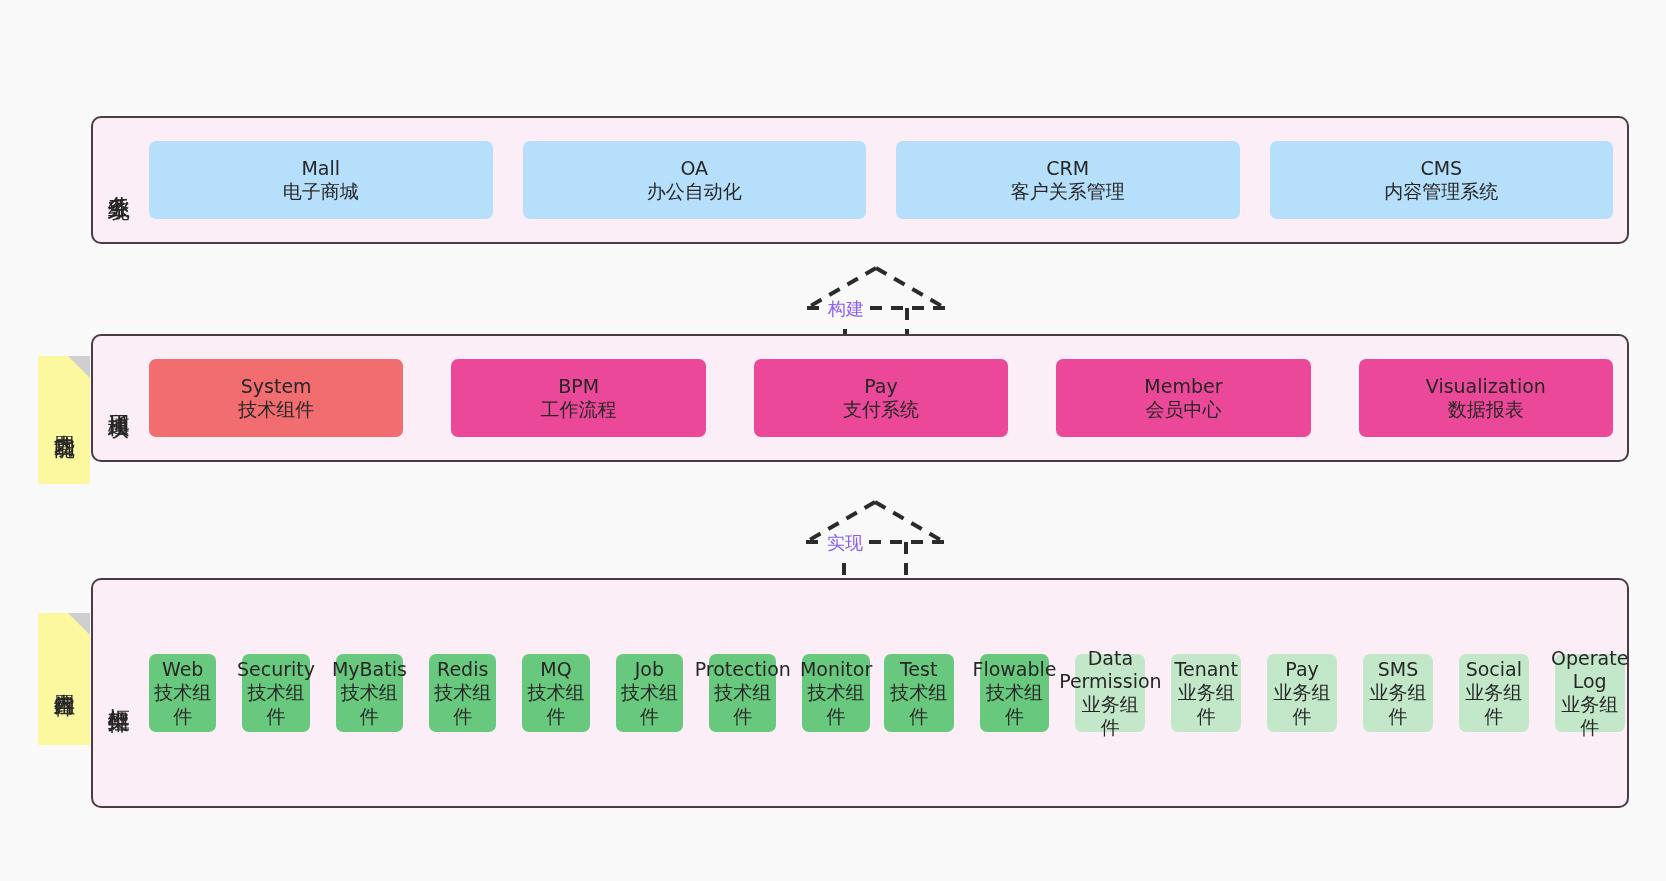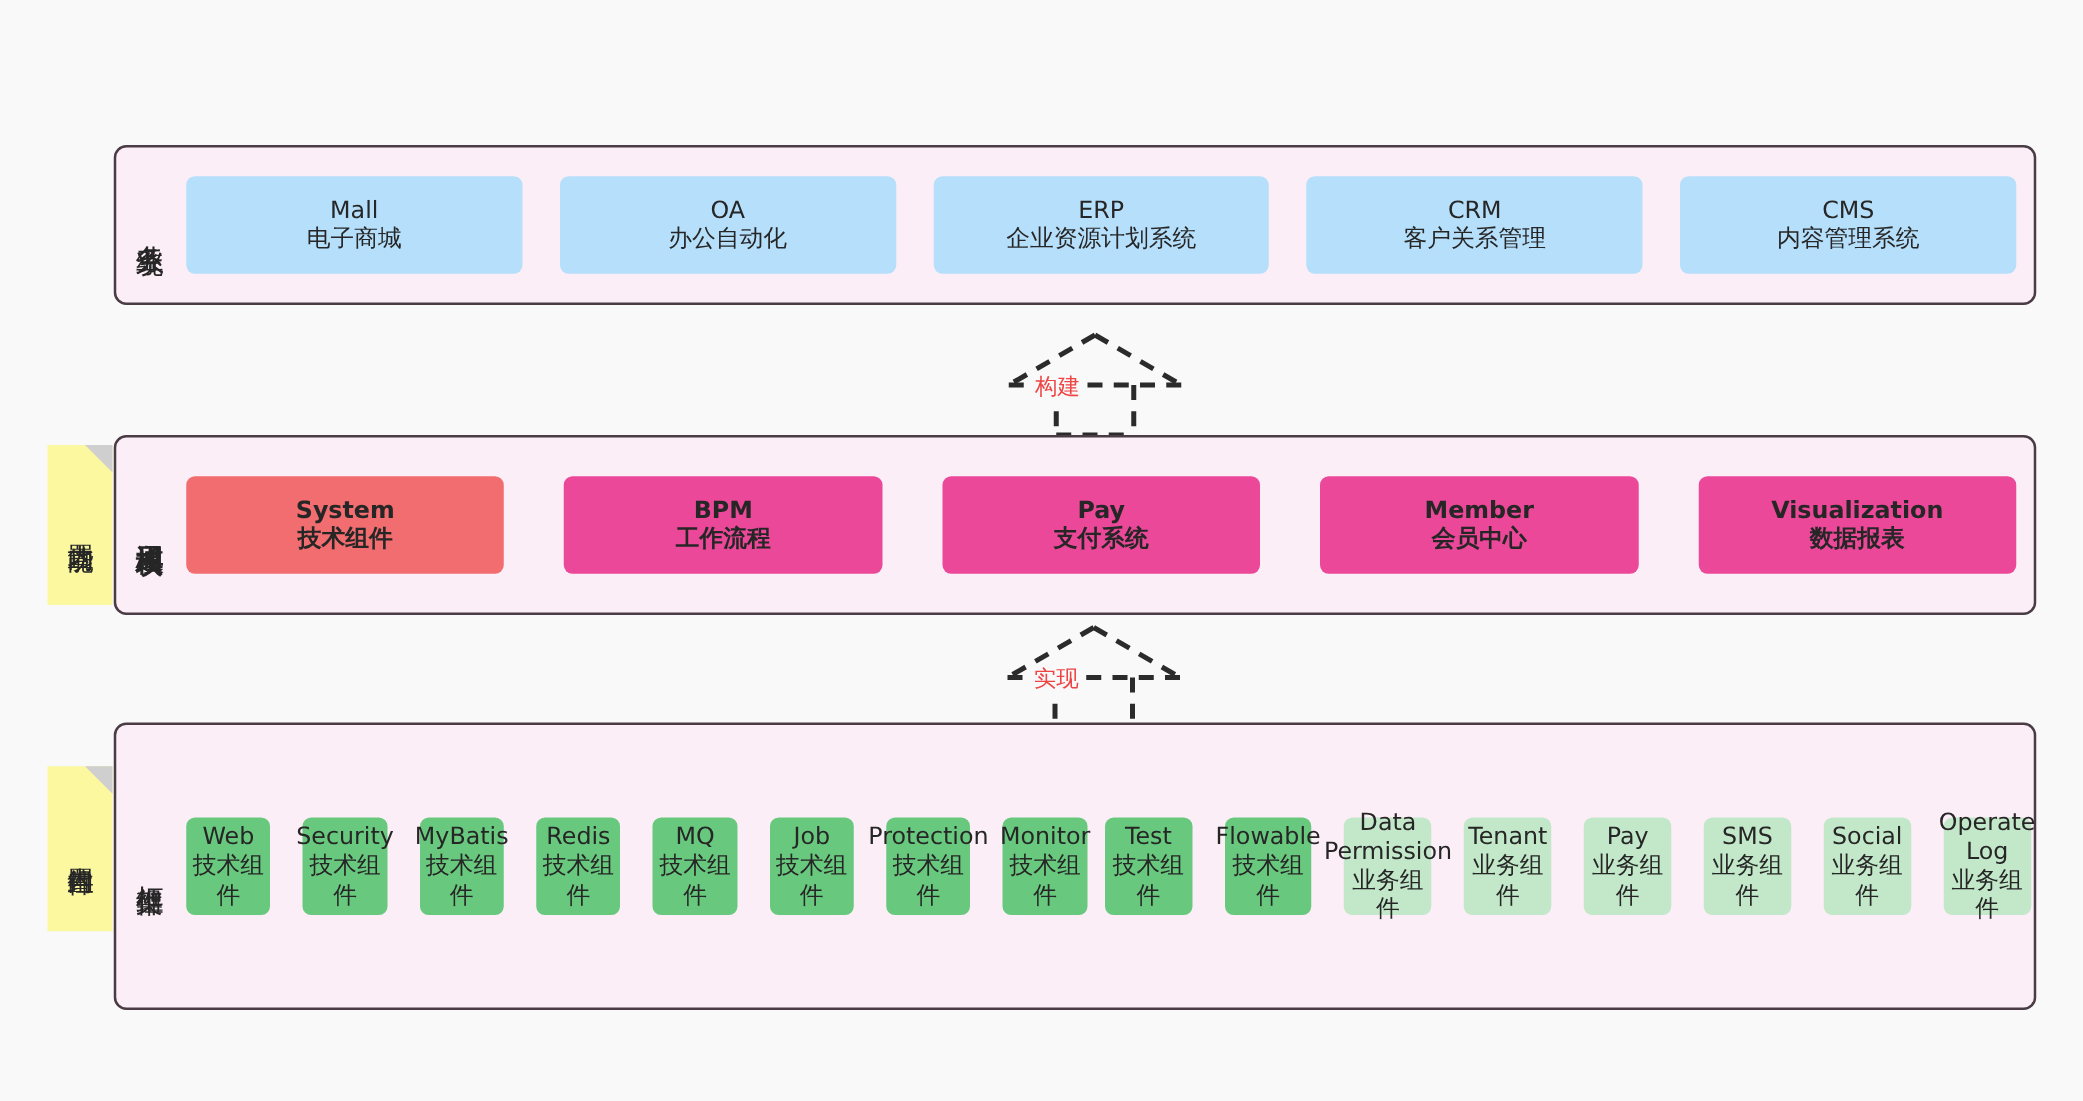"ERP" div.node { html: <div> <div>ERP</div> <div>企业资源计划系统</div> </div> -> none }
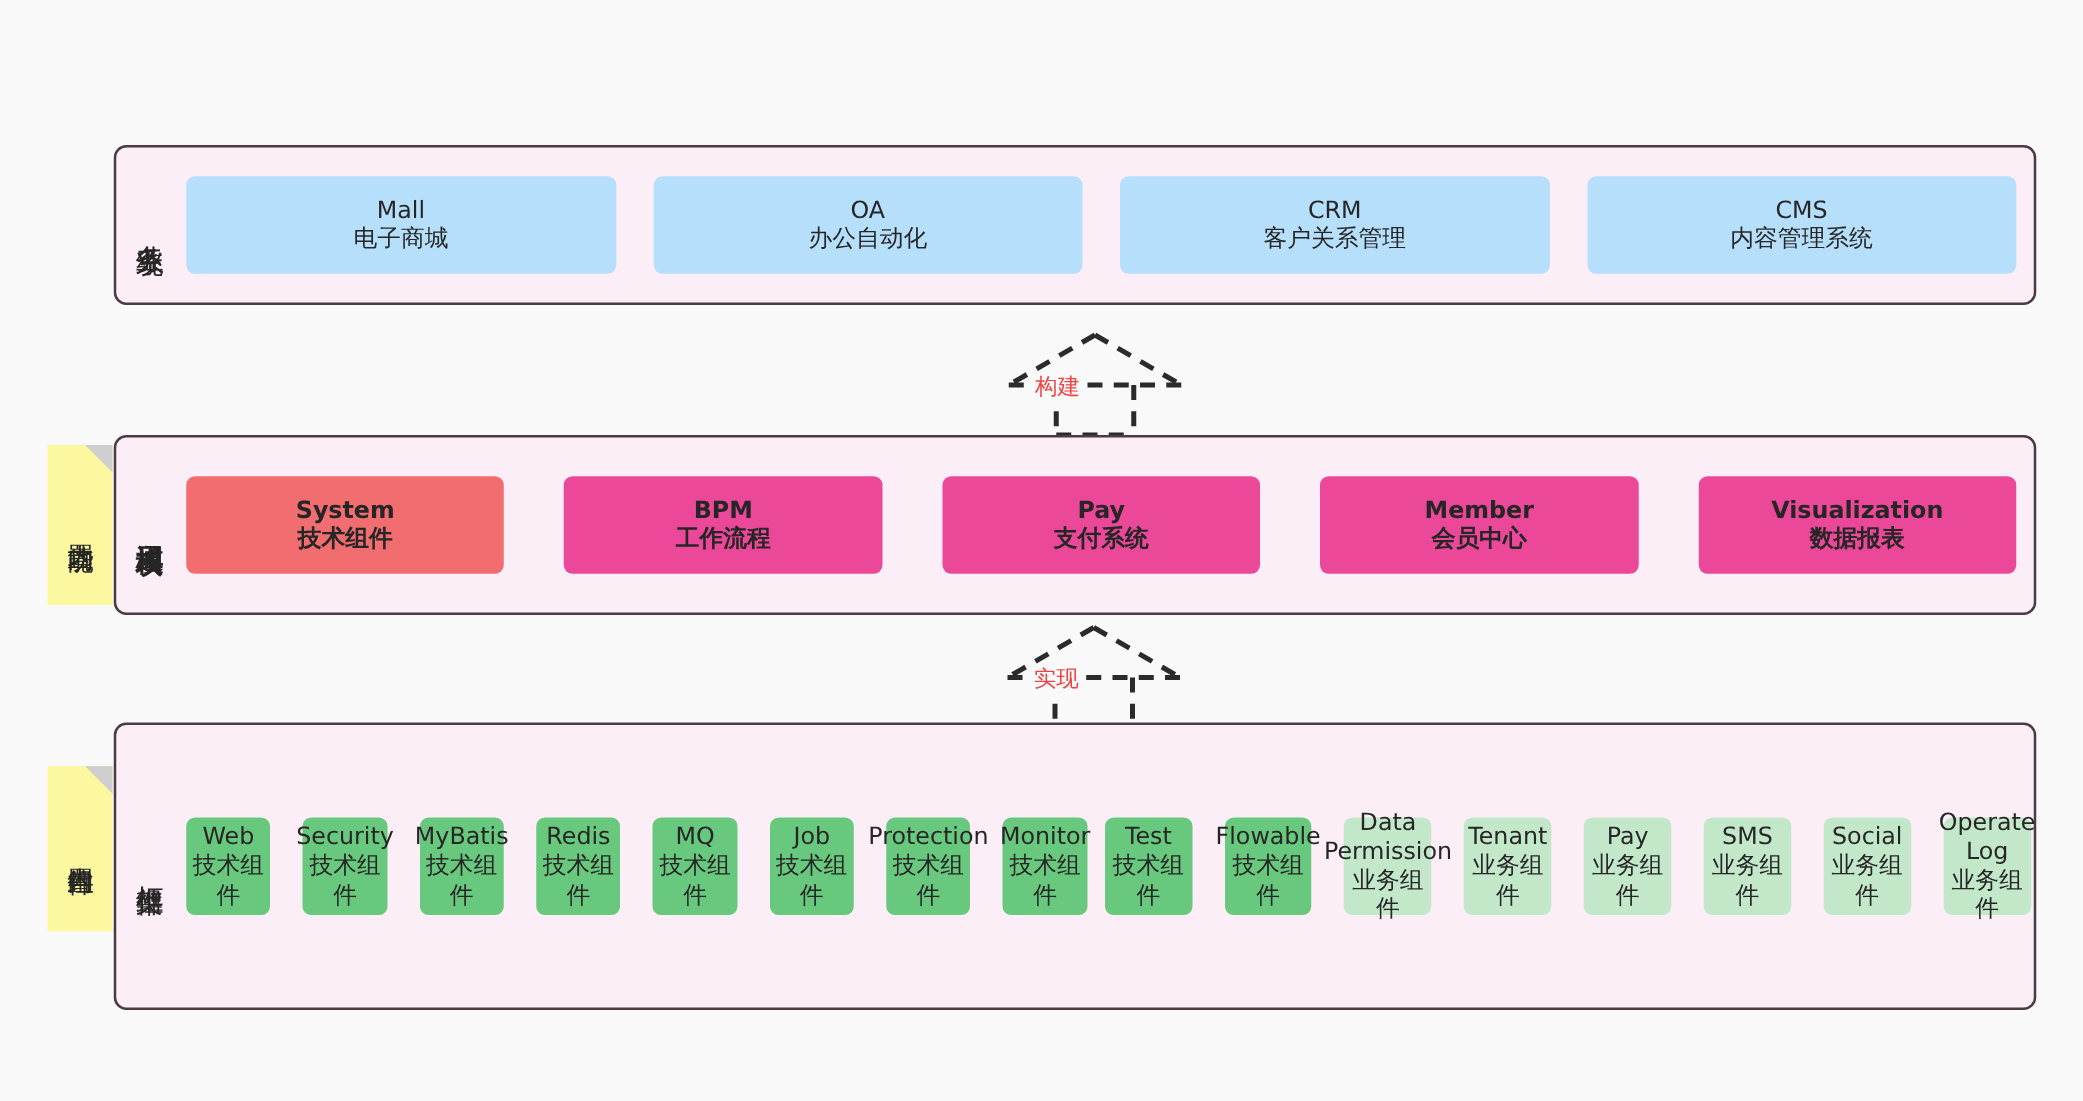"构建" .arrow-label { color: #ef4444 -> #8b5cf6 }
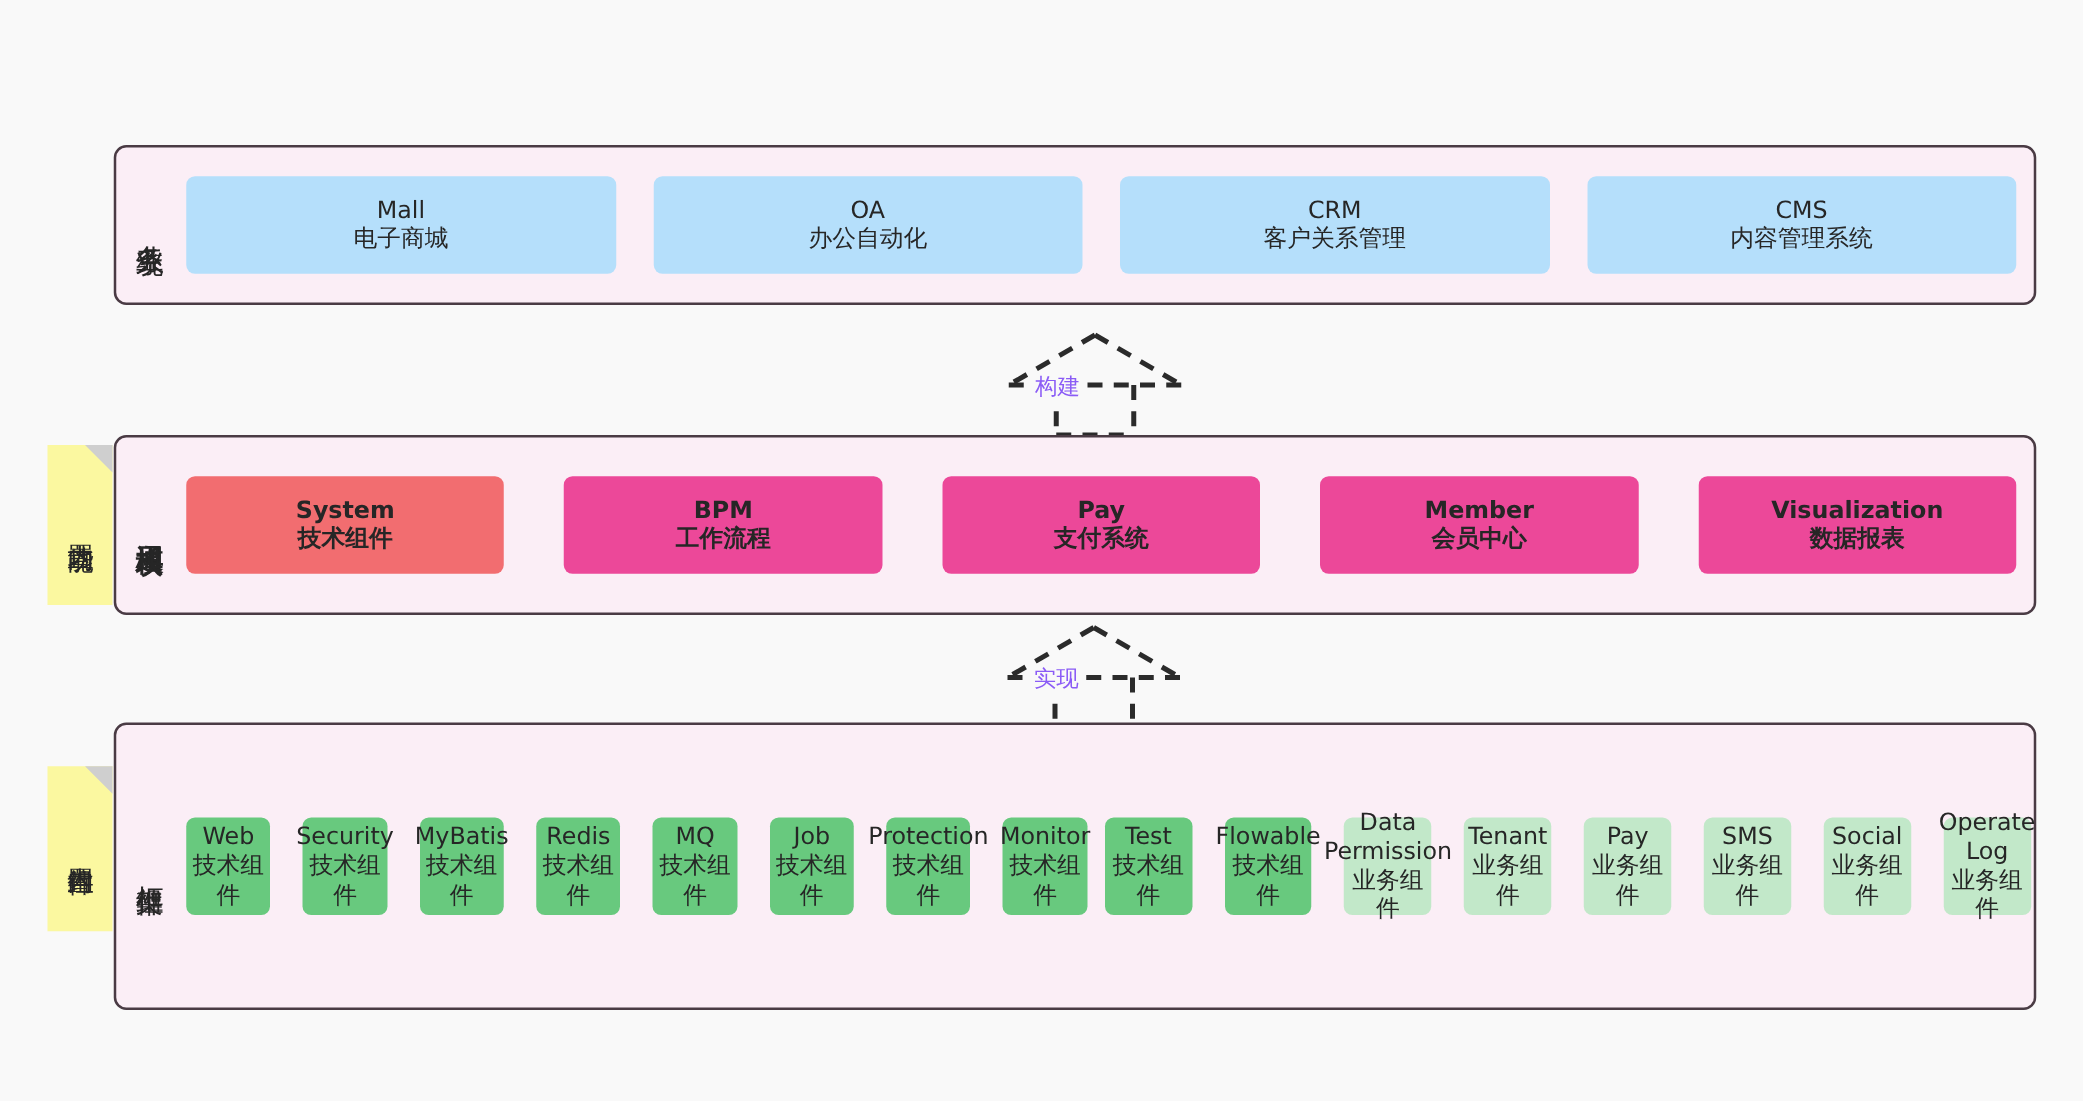"System" div.band { font-weight: bold -> none; height: 144px -> 128px; top: 348px -> 334px }
